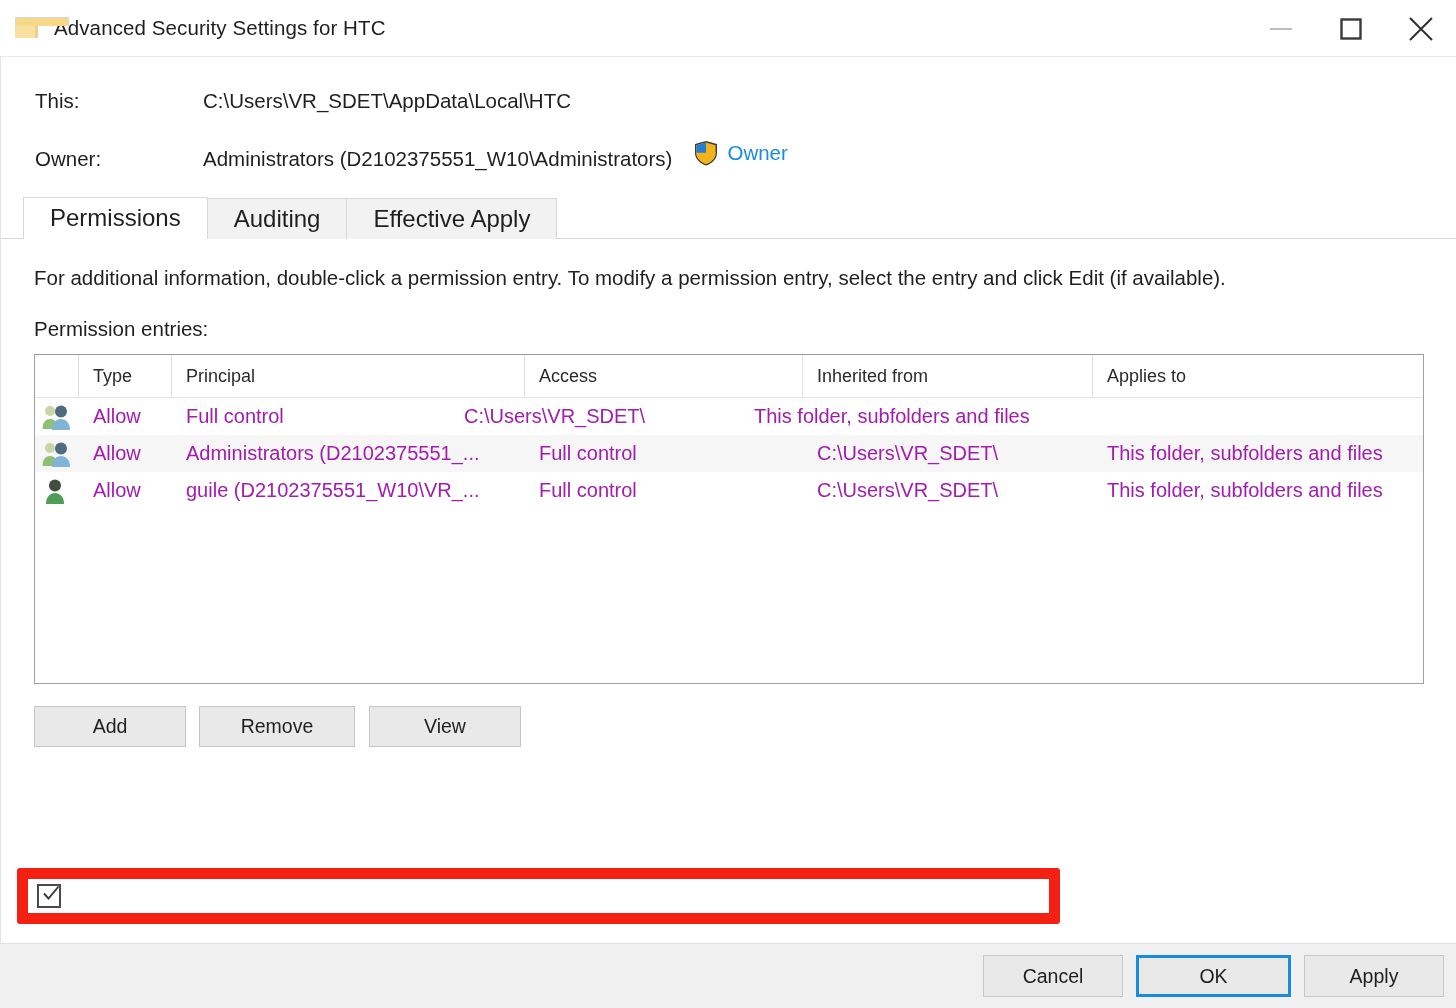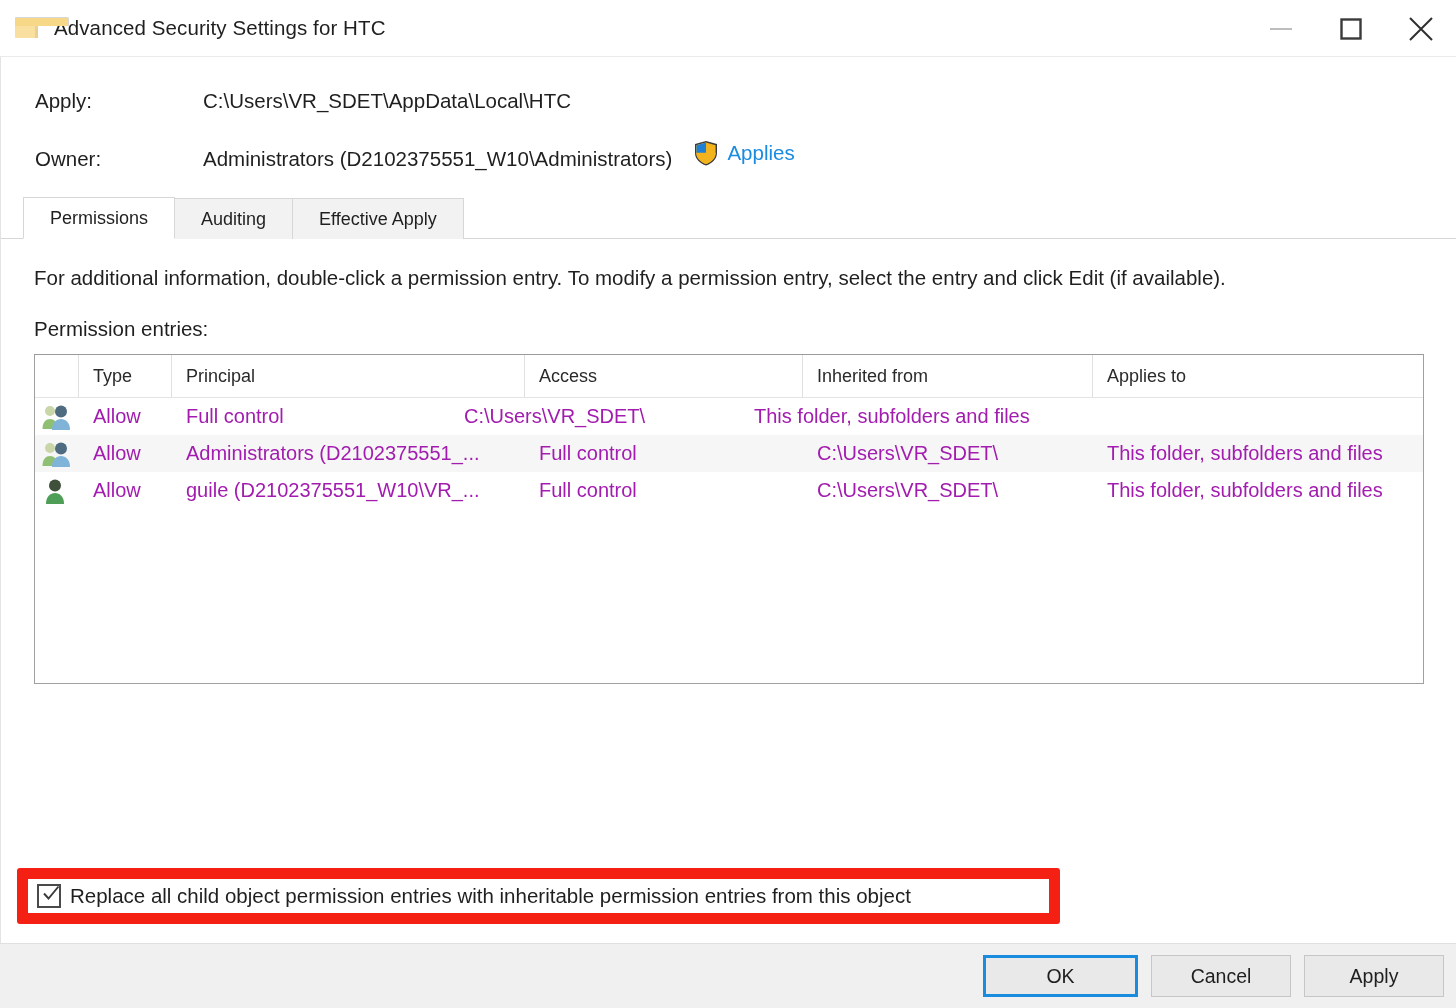"Apply:" div.field-label { text: Apply -> This }
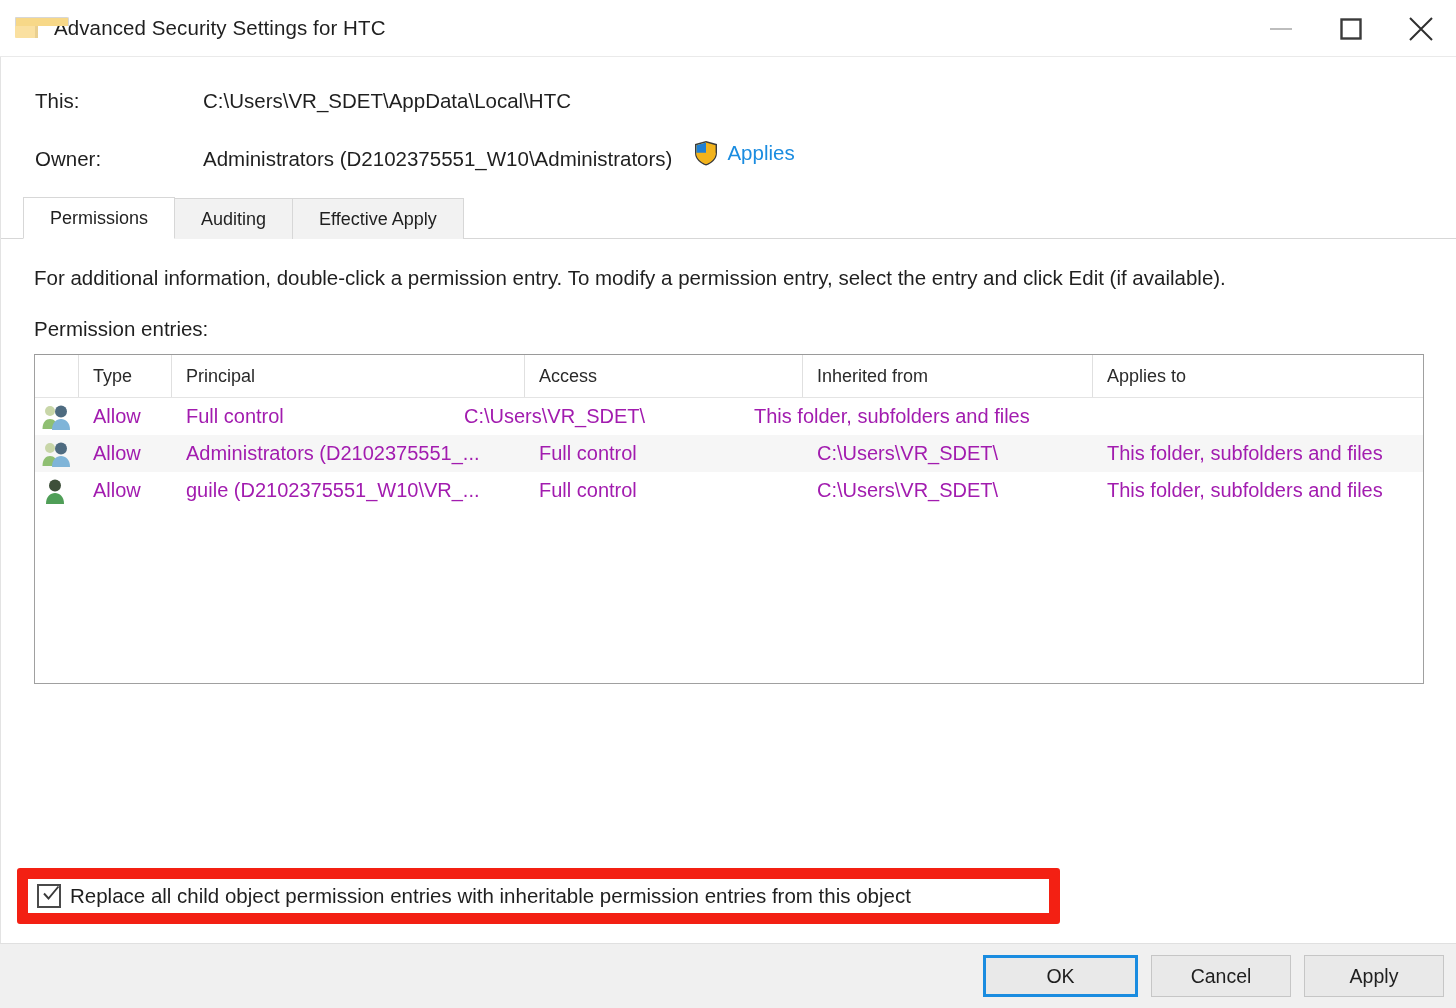"Applies" div.change-link { text: Applies -> Owner }
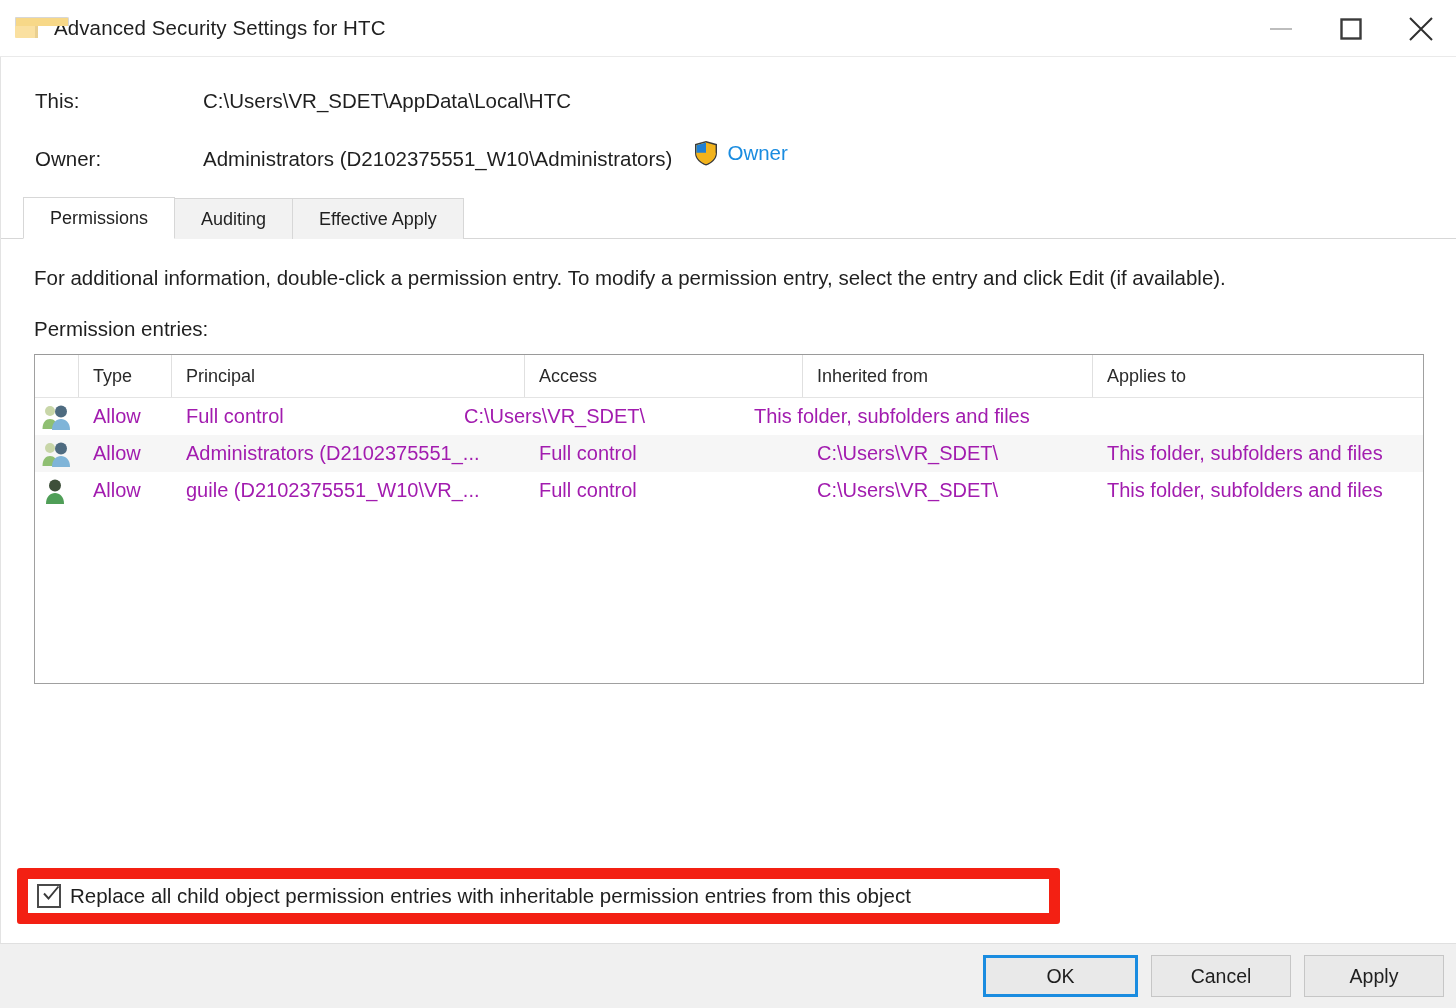"Permissions" .tab { font-size: 18px -> 24px }
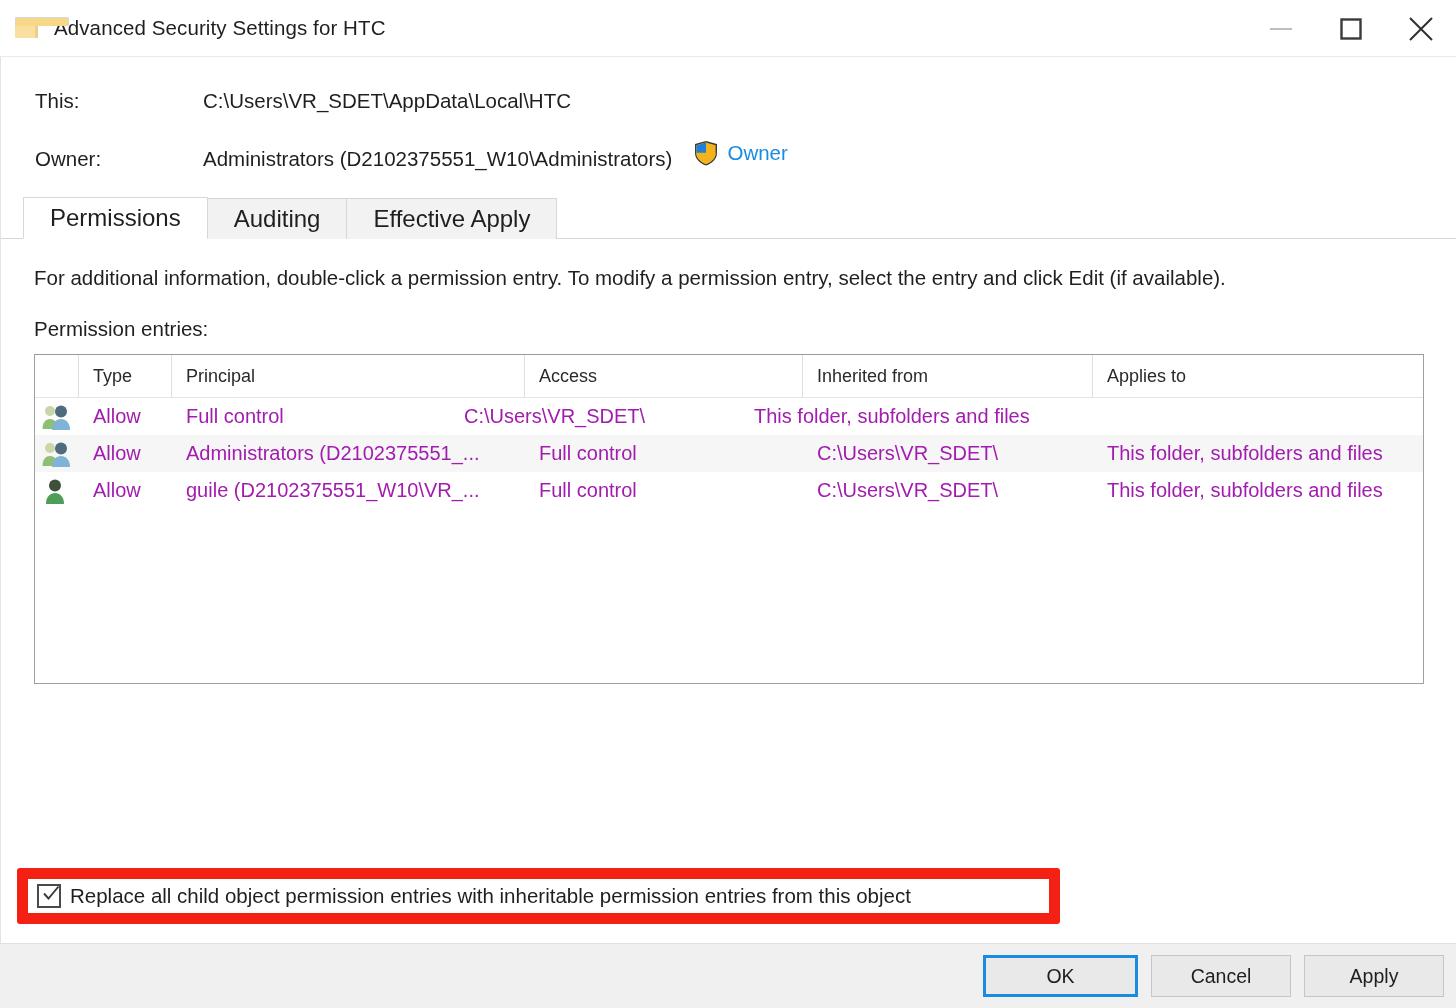"Add" div.btn-row { html: none -> <div> <div>Add</div> <div>Remove</div> <div>View</div> </div> }
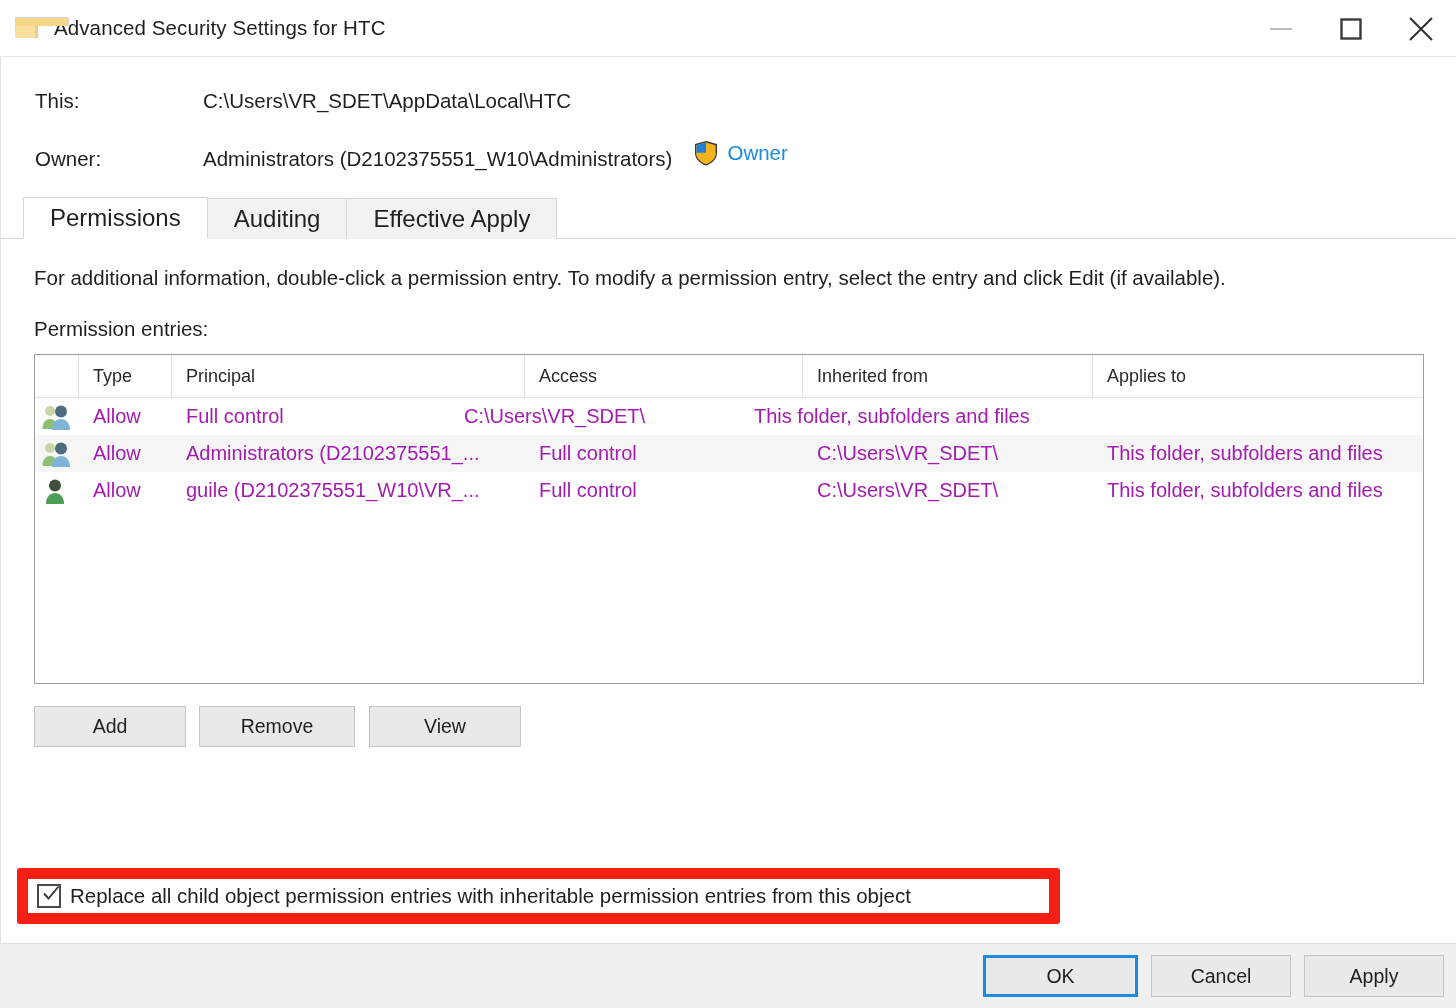"Replace all child object permission" div.cb-label { html: <div>Replace all child object permission entries with inheritable permission entries from this object</div> -> none }
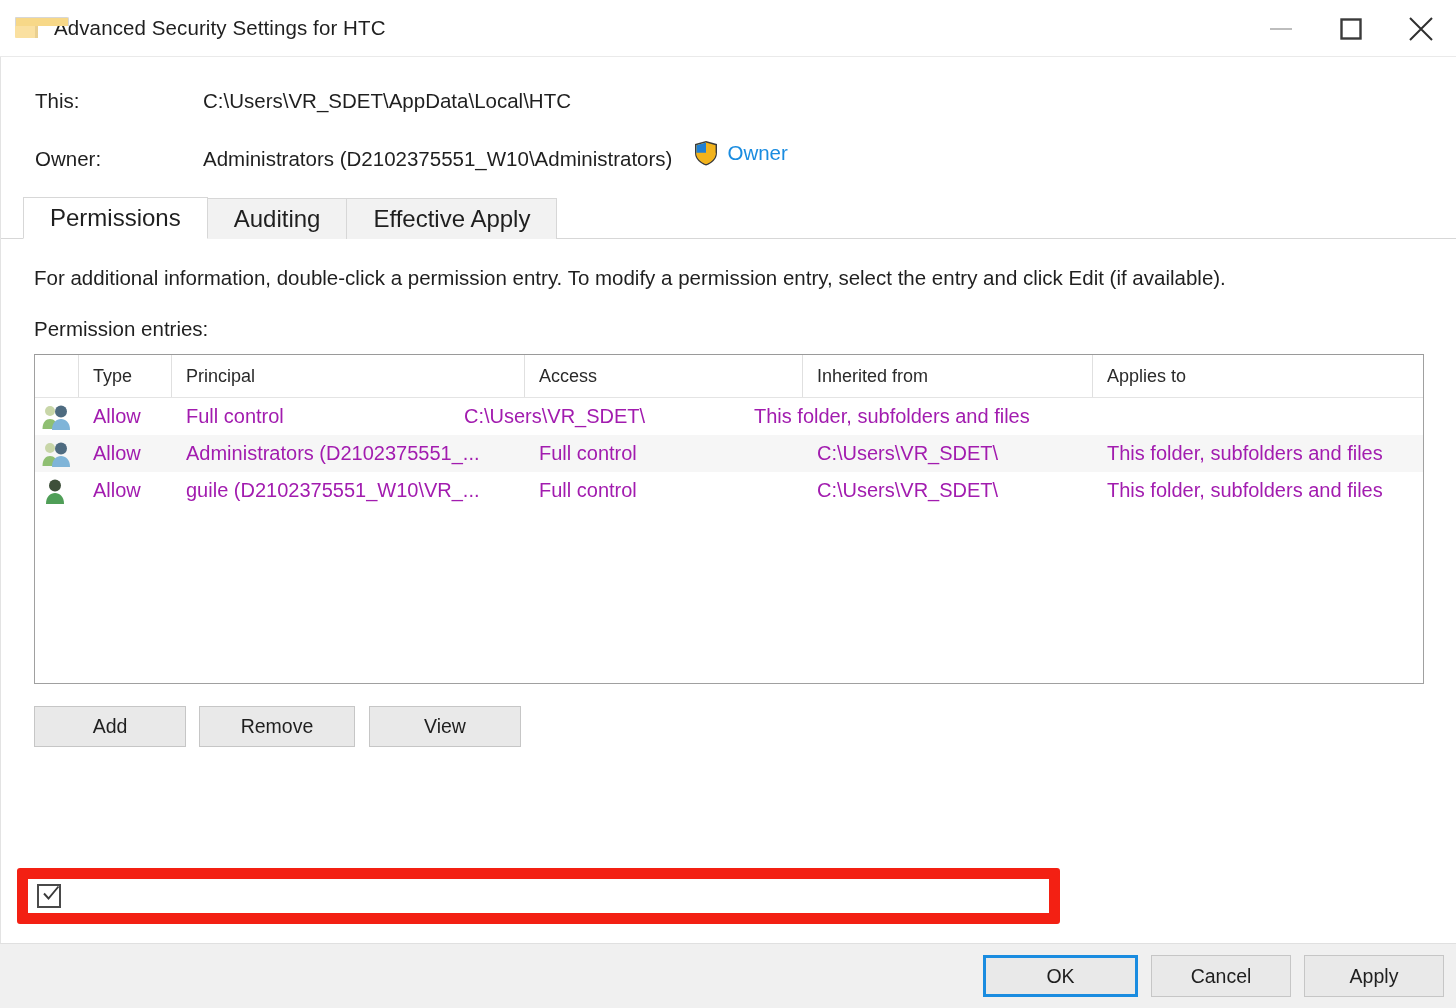"OK" div.fbtn { order: before "Cancel" -> after "Cancel" }
